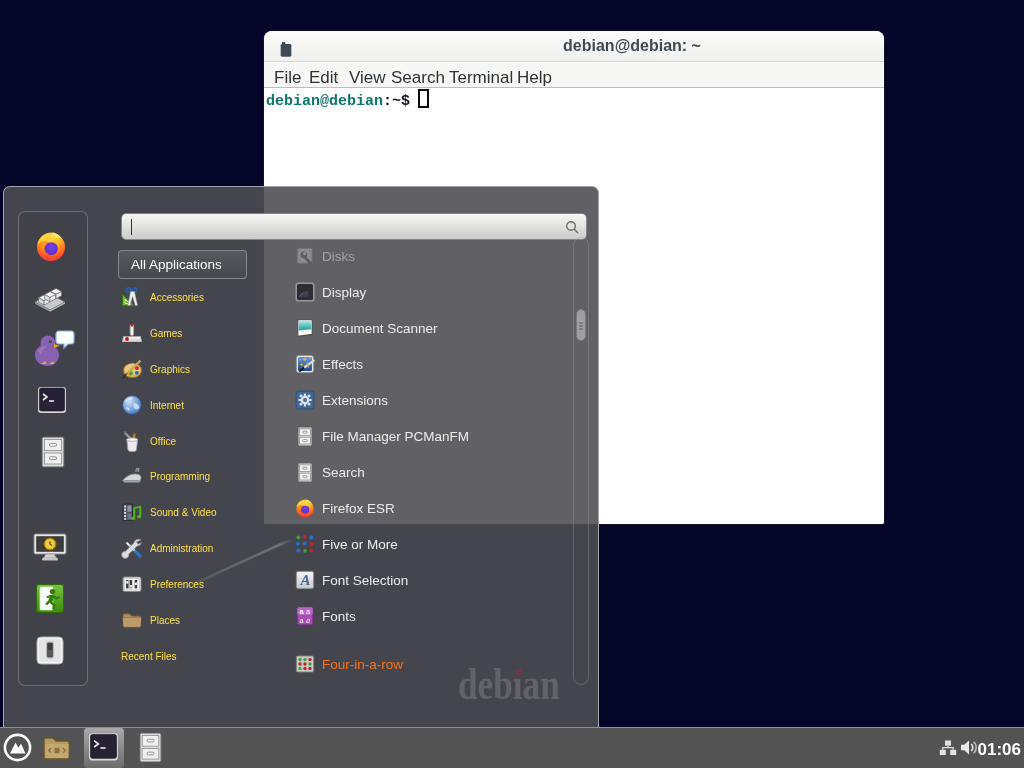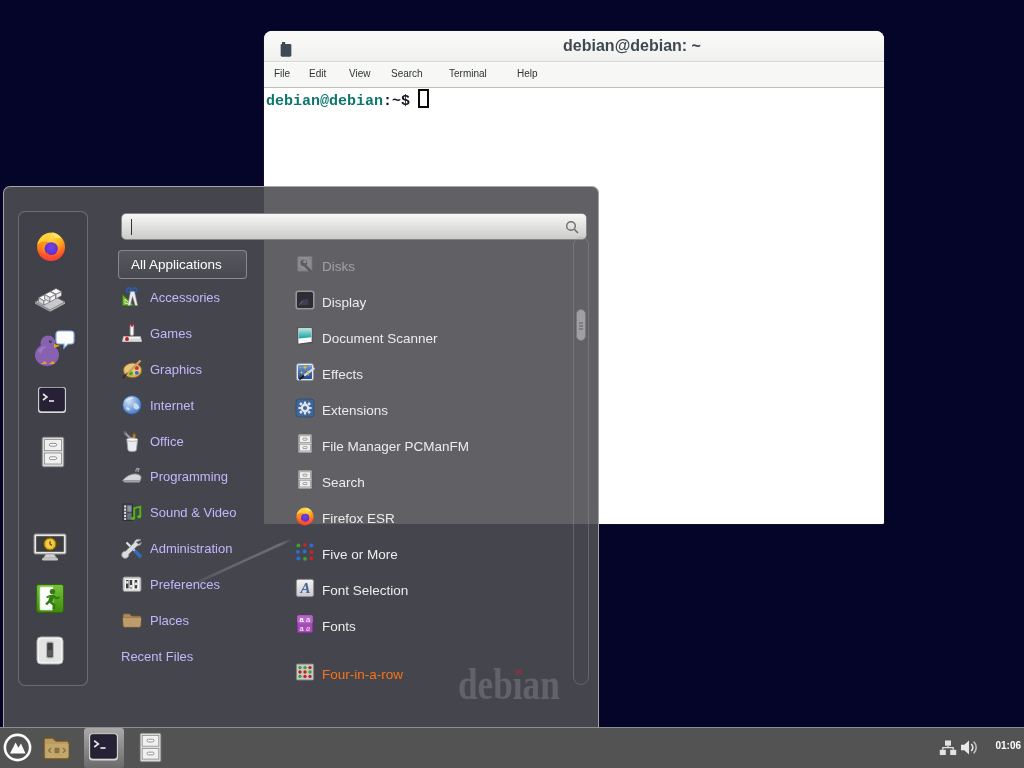"File" #tmenu span { font-size: 10px -> 17px }
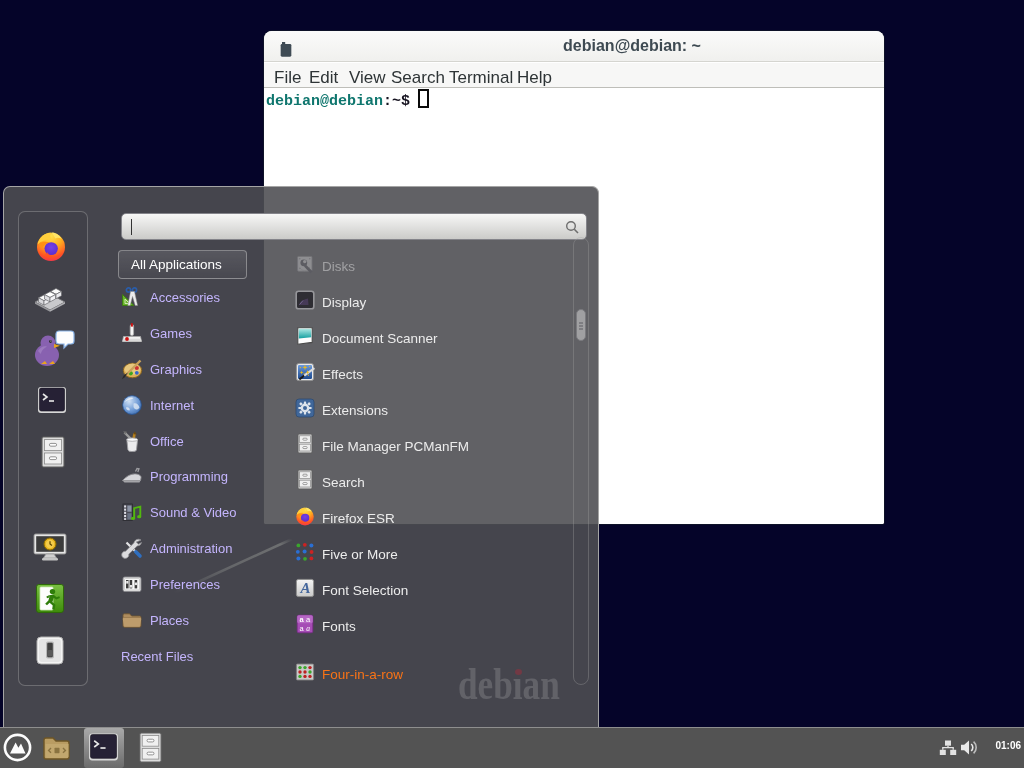"Disks" .app { align-items: flex-end -> center }
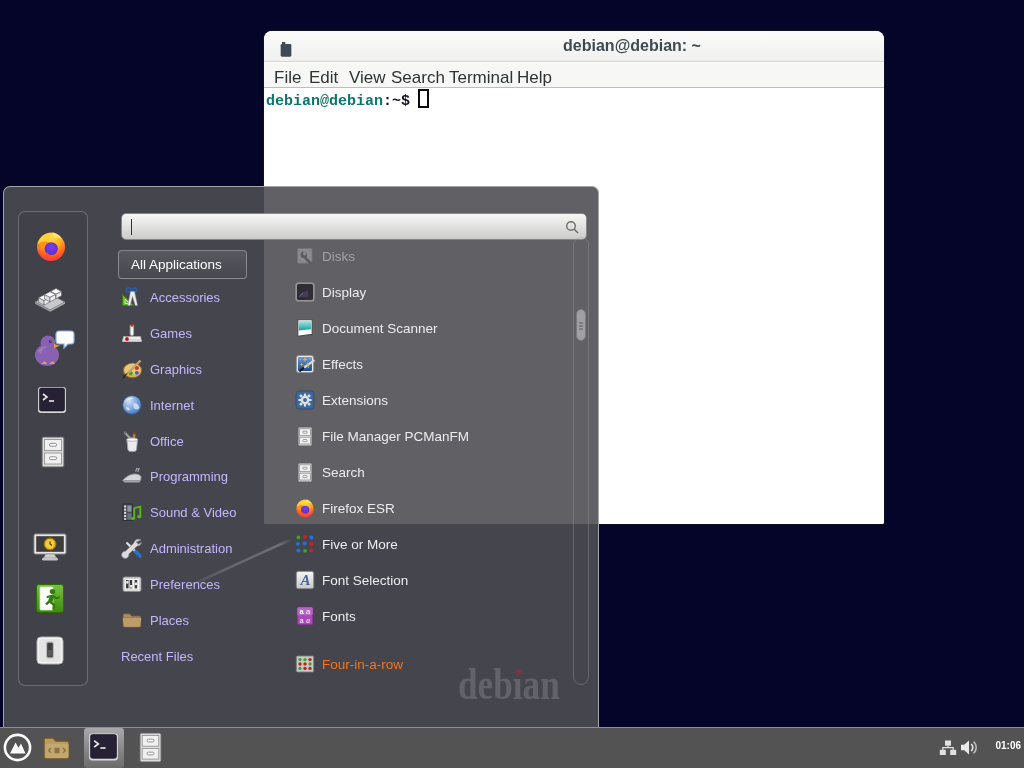"Accessories" .cat { color: #c4b5fd -> #fde047; font-size: 13px -> 10px }
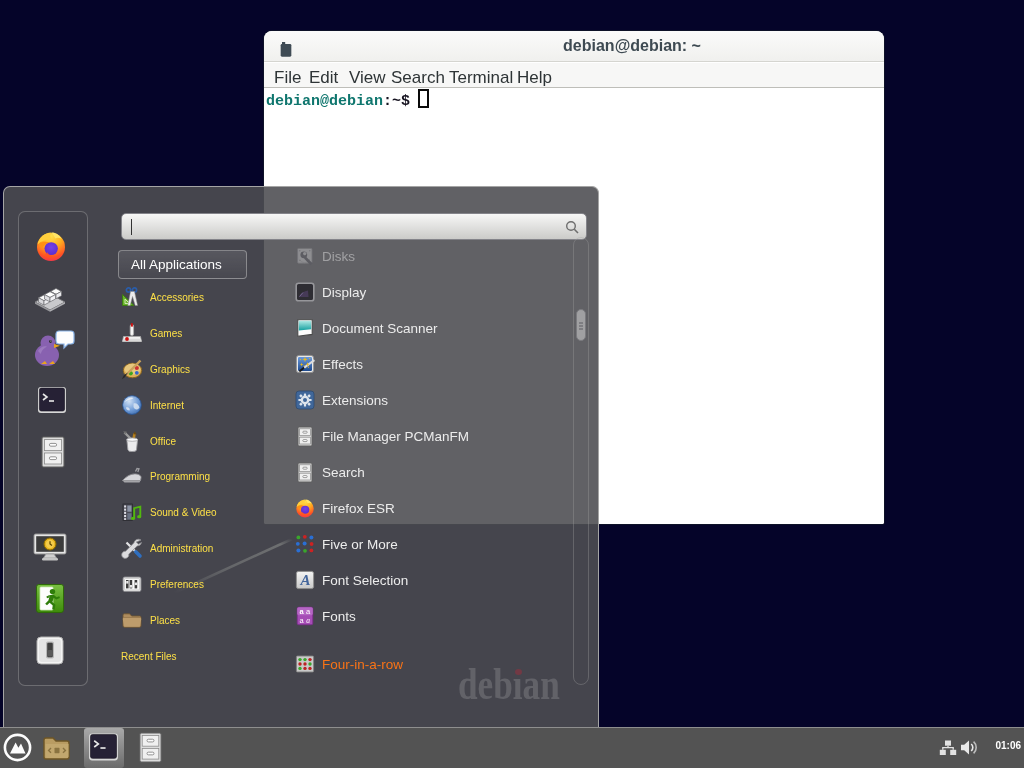"01:06" #clock { font-size: 10px -> 17px }
